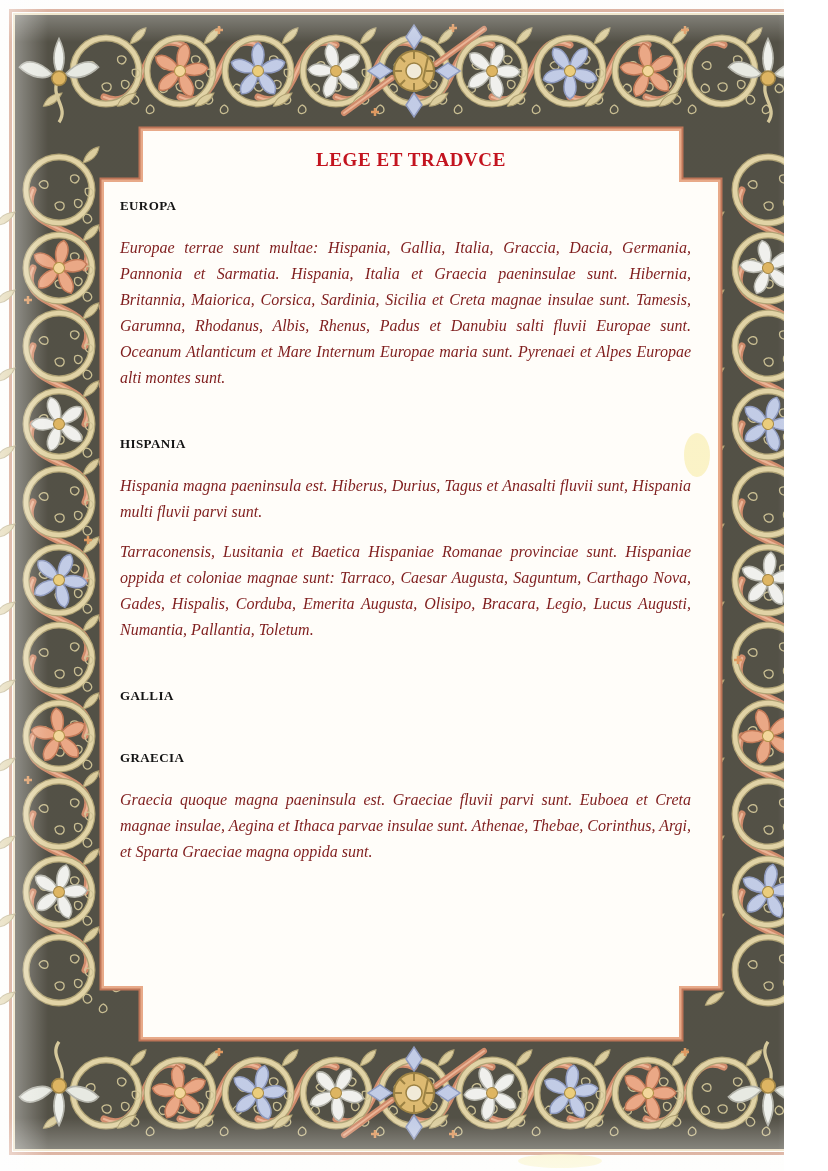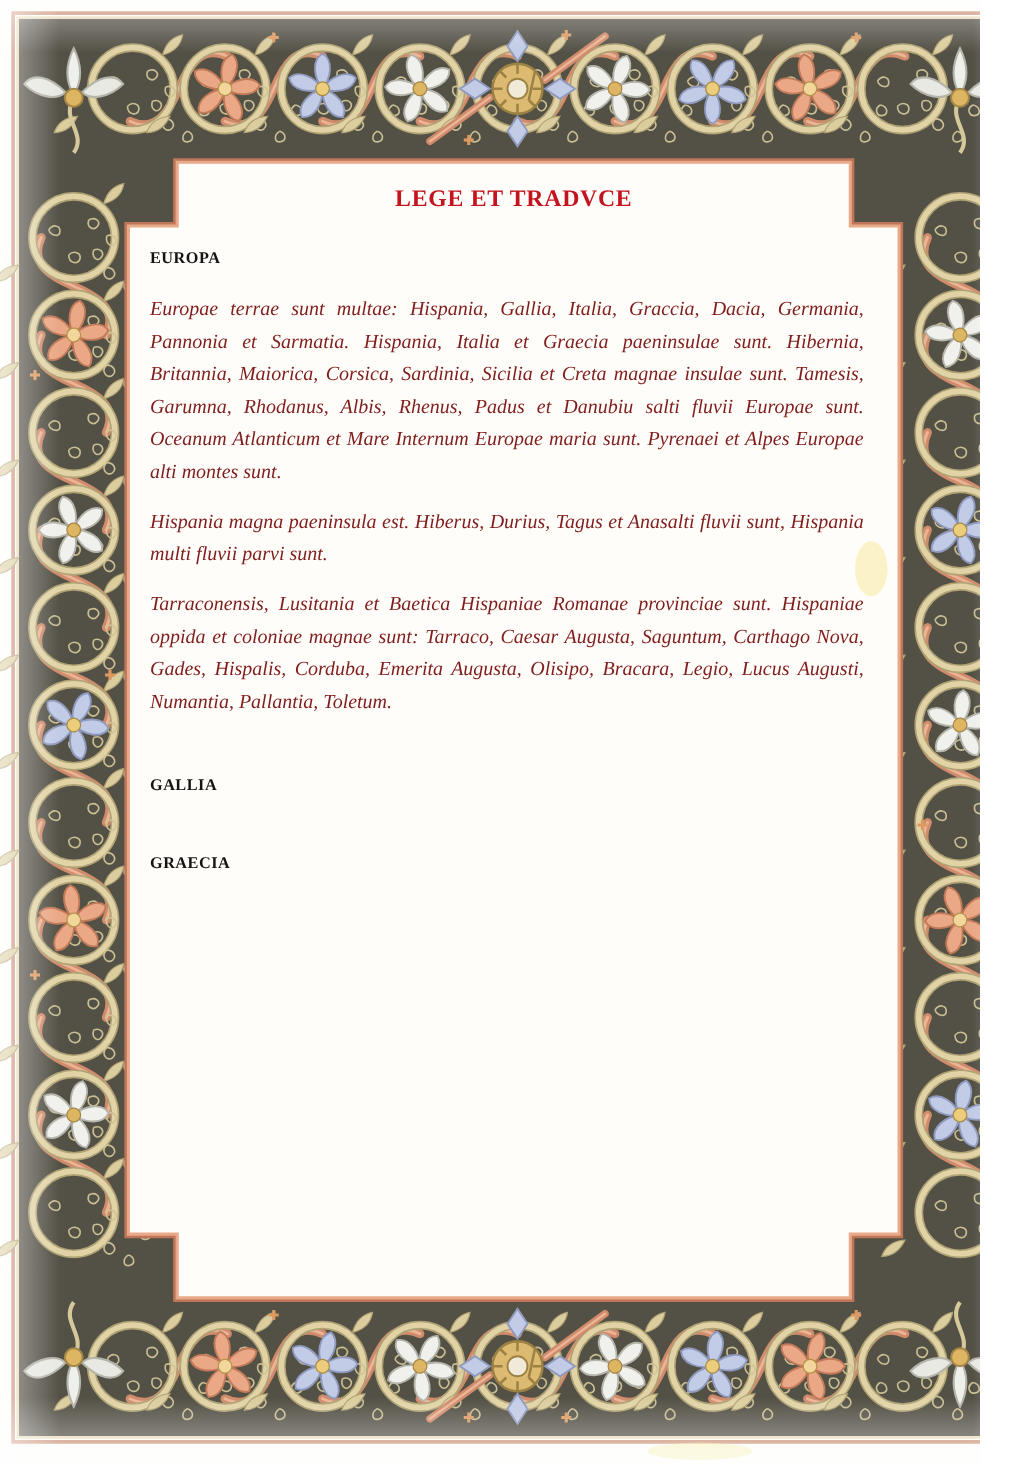"HISPANIA" h2 { html: none -> <h2>HISPANIA</h2> }
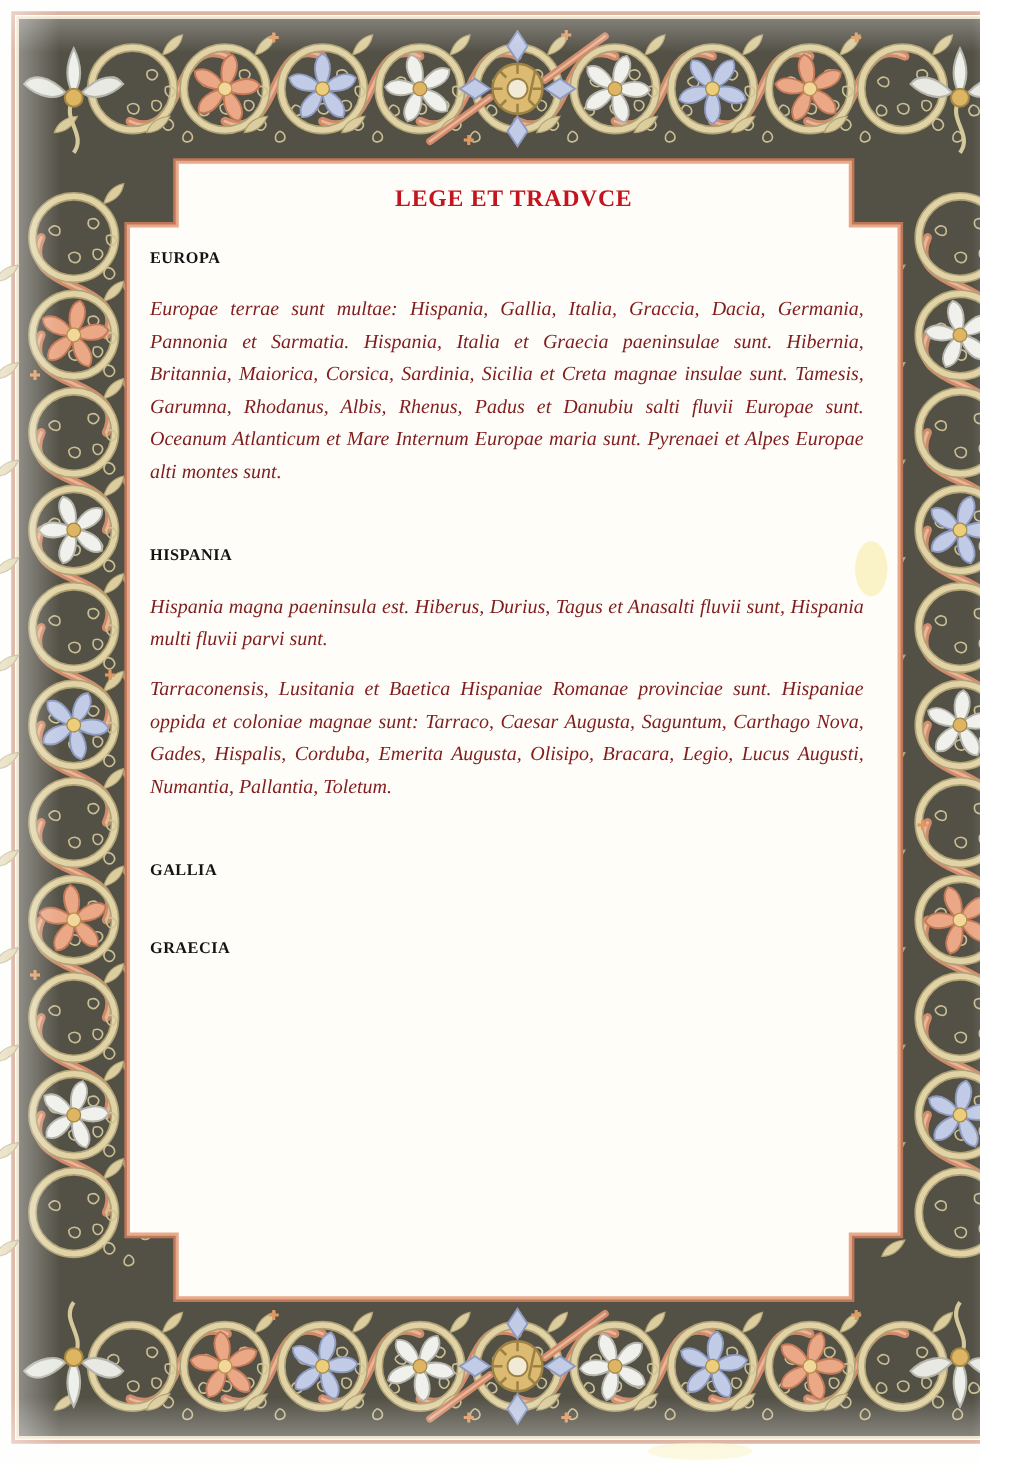"Graecia quoque magna paeninsula est." p { html: none -> <p>Graecia quoque magna paeninsula est. Graeciae fluvii parvi sunt. Euboea et Creta magnae insulae, Aegina et Ithaca parvae insulae sunt. Athenae, Thebae, Corinthus, Argi, et Sparta Graeciae magna oppida sunt.</p> }
